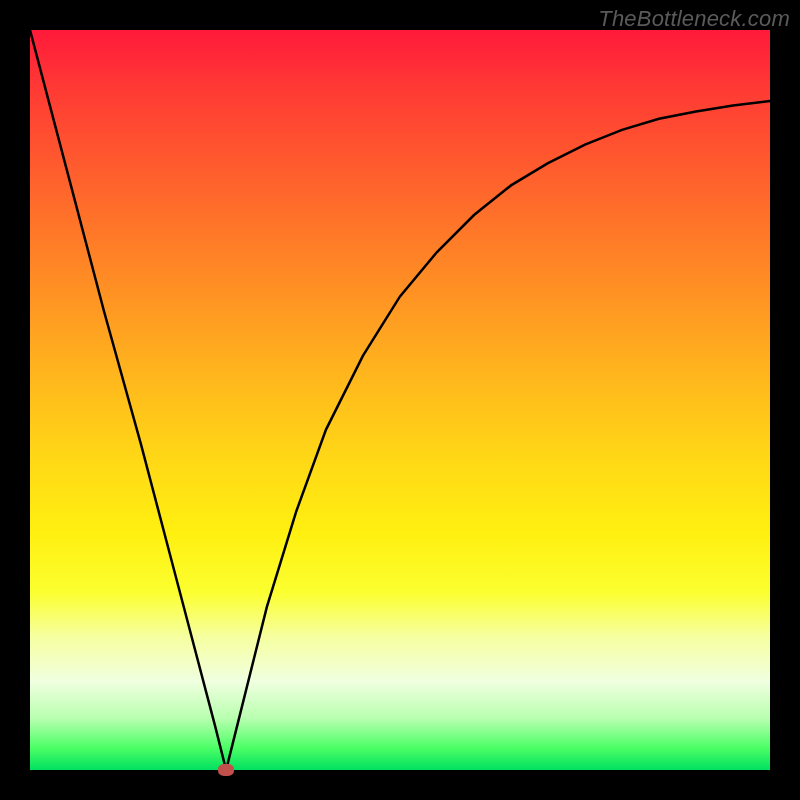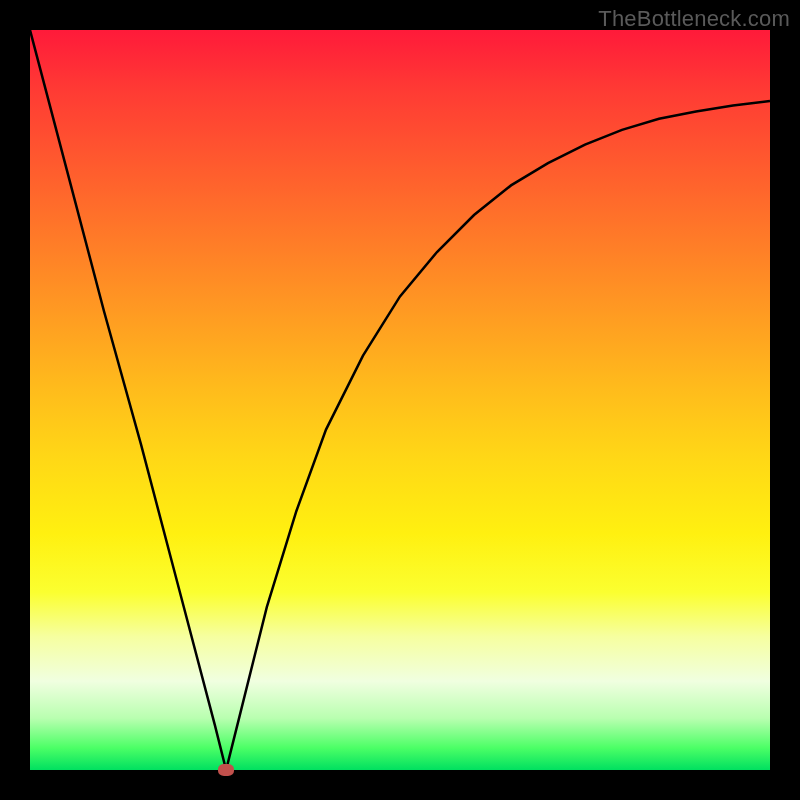"TheBottleneck.com" .watermark { font-style: none -> italic }
